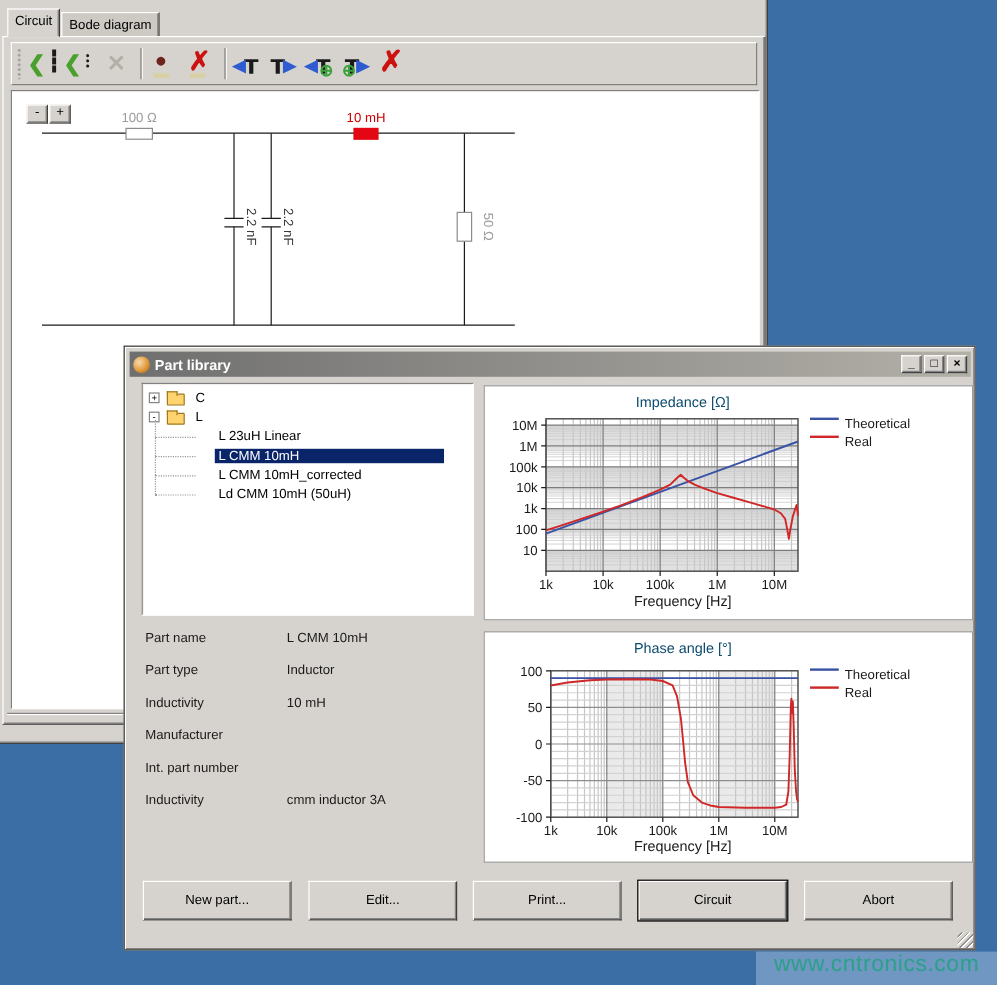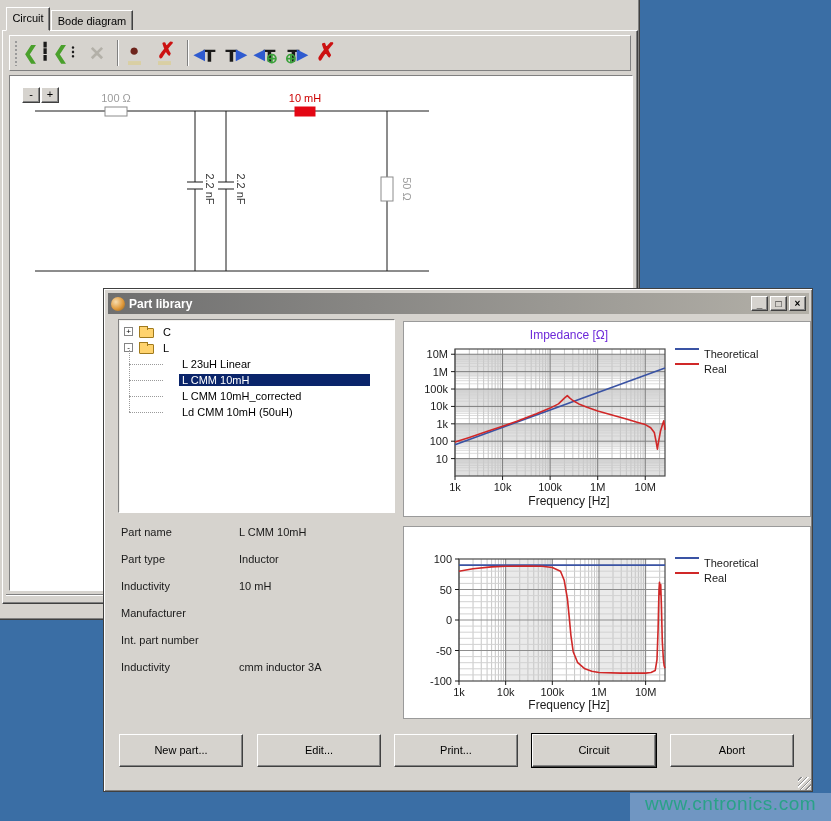"Impedance [Ω]" .chart-title { color: #6d28d9 -> #0c4a6e }
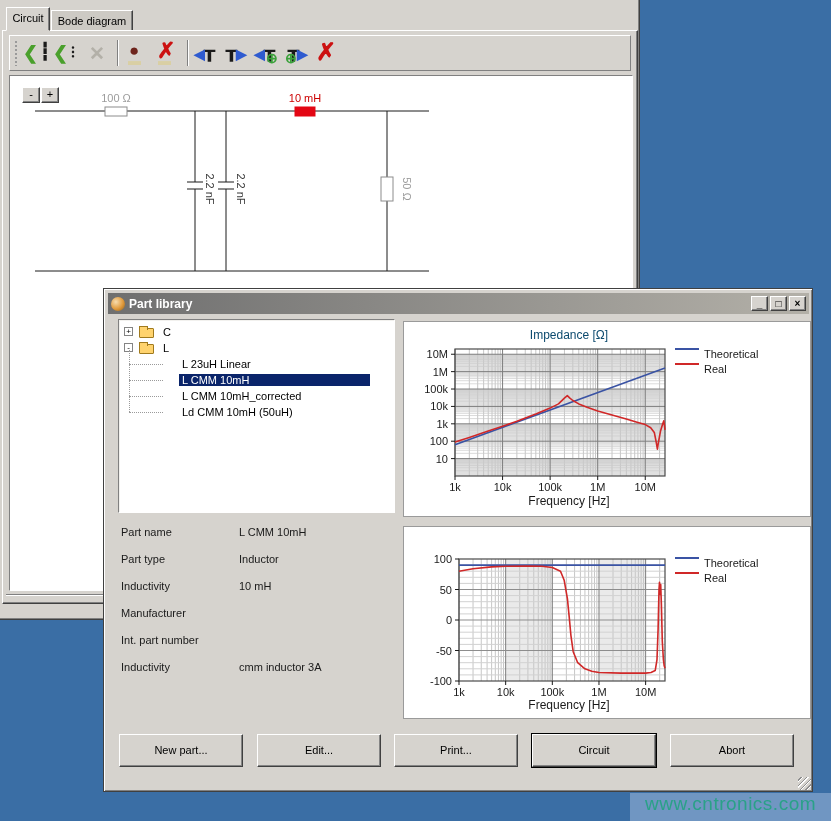"Phase angle [°]" div.chart-title { html: none -> <div>Phase angle [°]</div> }
